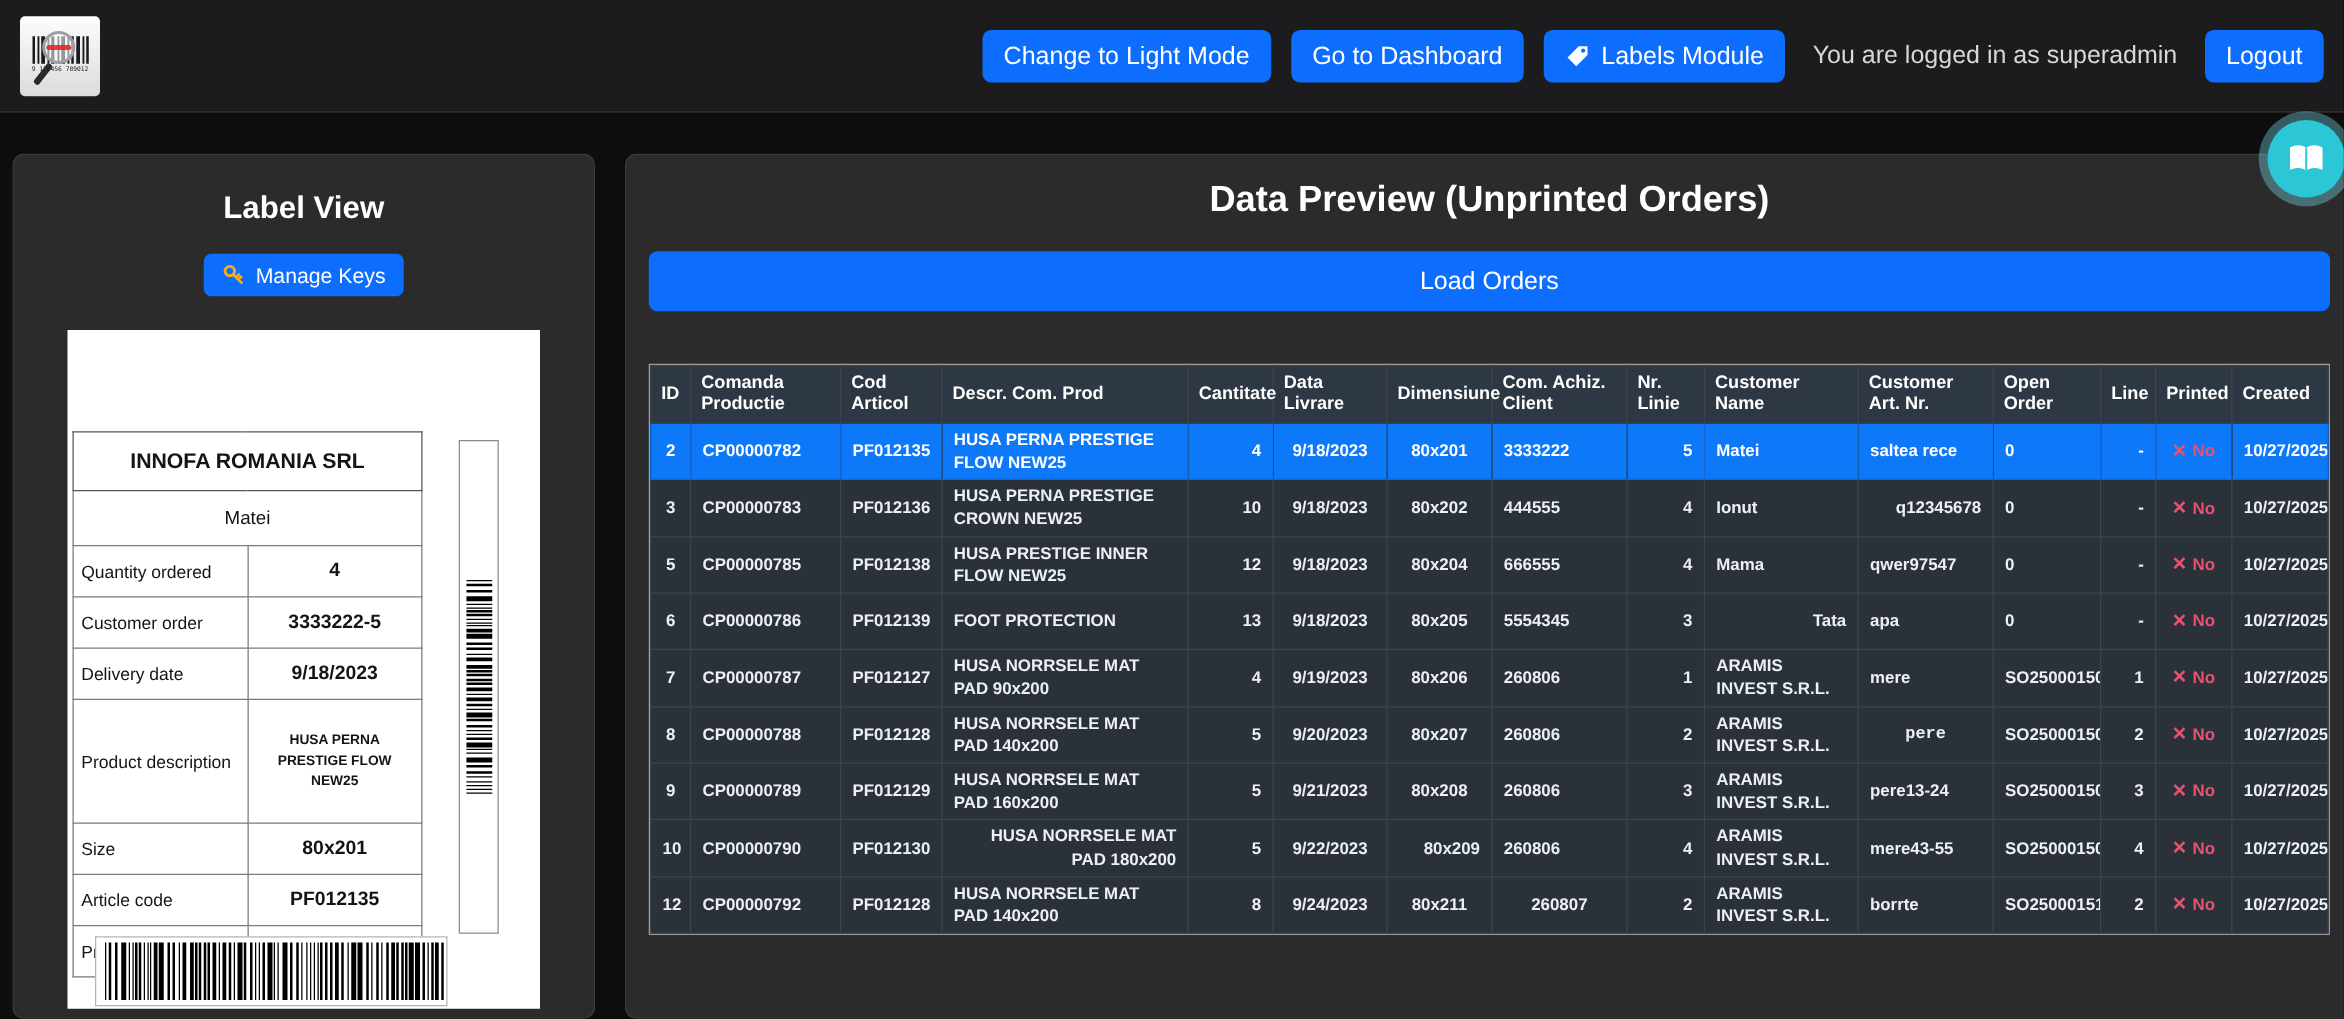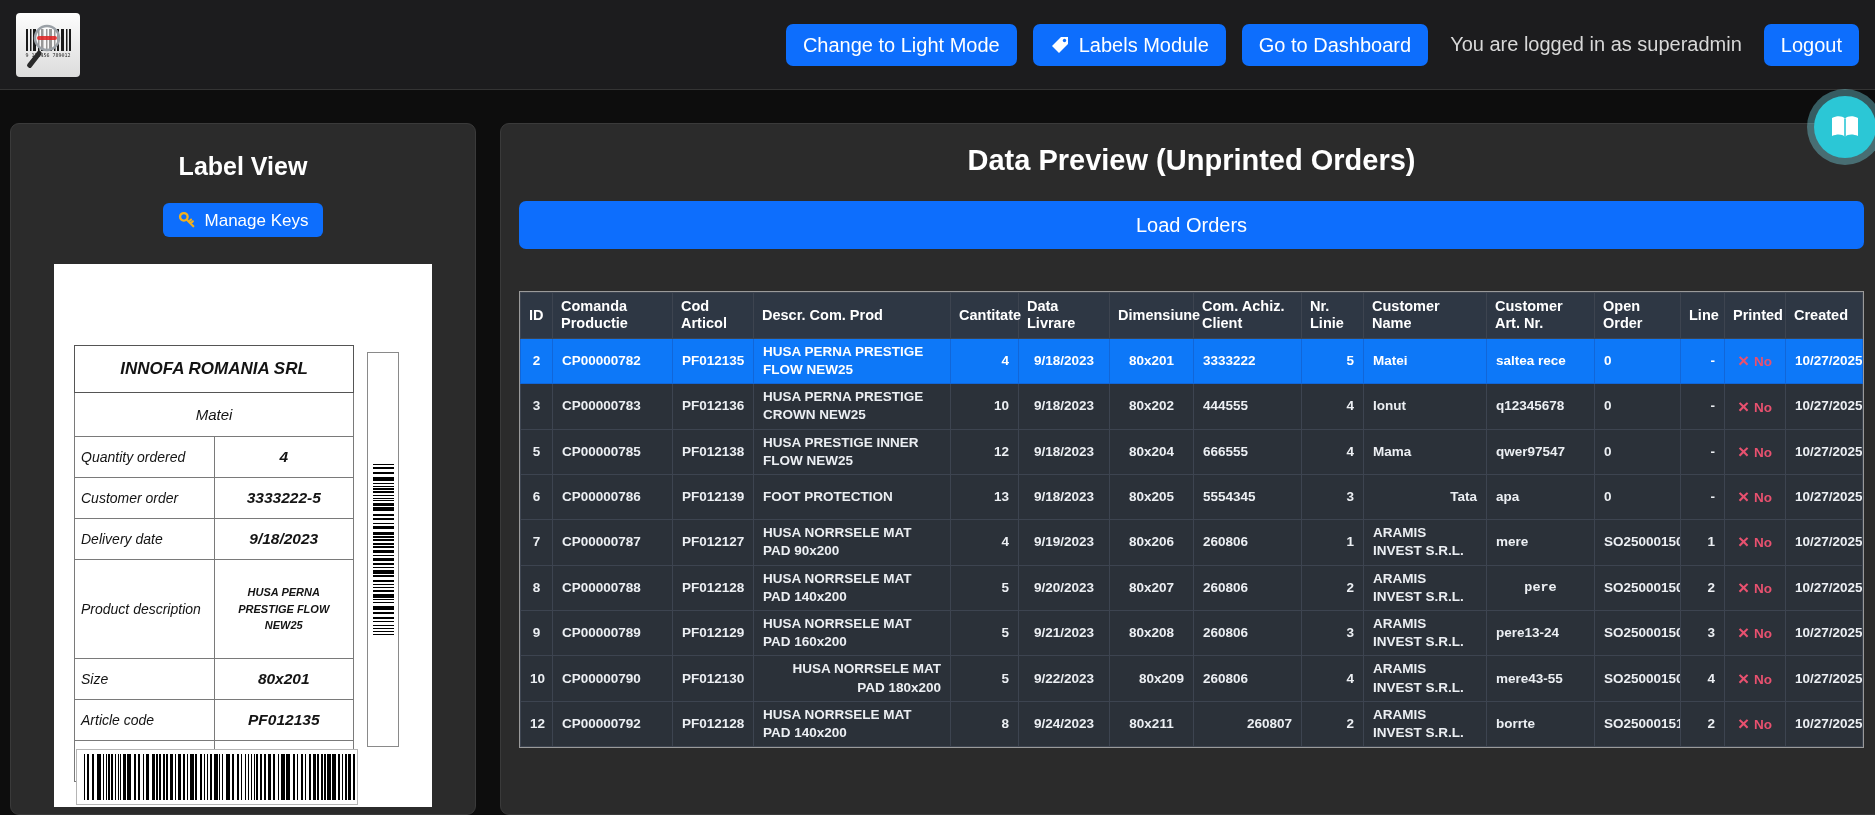"Labels Module" button.btn { order: before "Go to Dashboard" -> after "Go to Dashboard" }
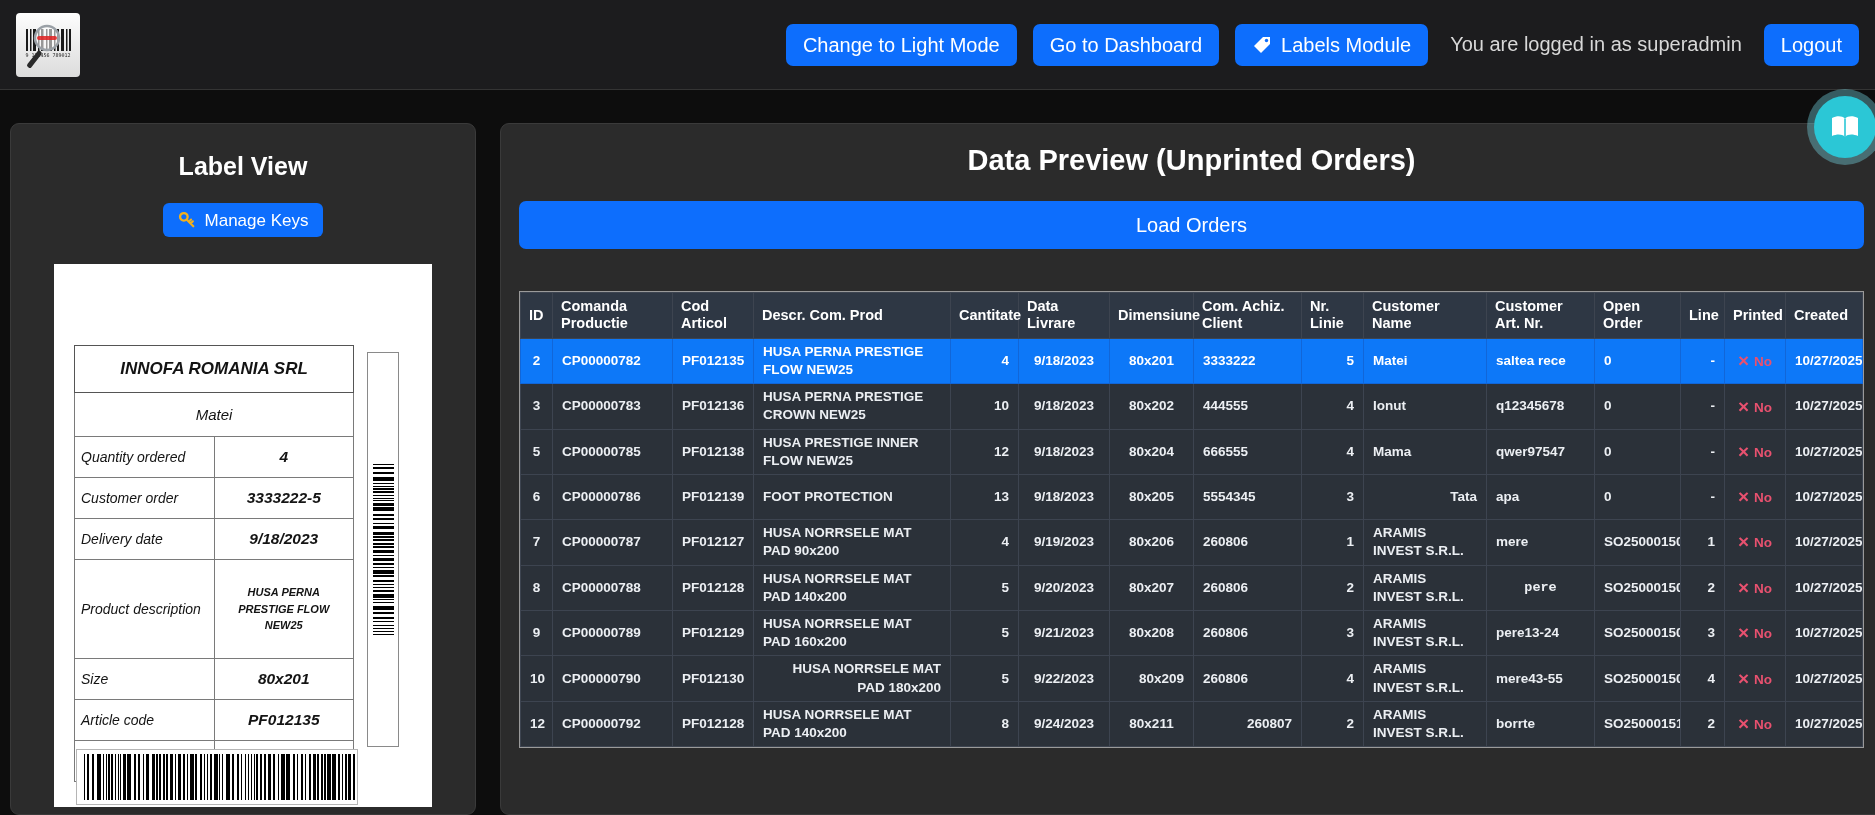"INNOFA ROMANIA SRL" table.label-table { font-style: italic -> none; left: 20px -> 4px }
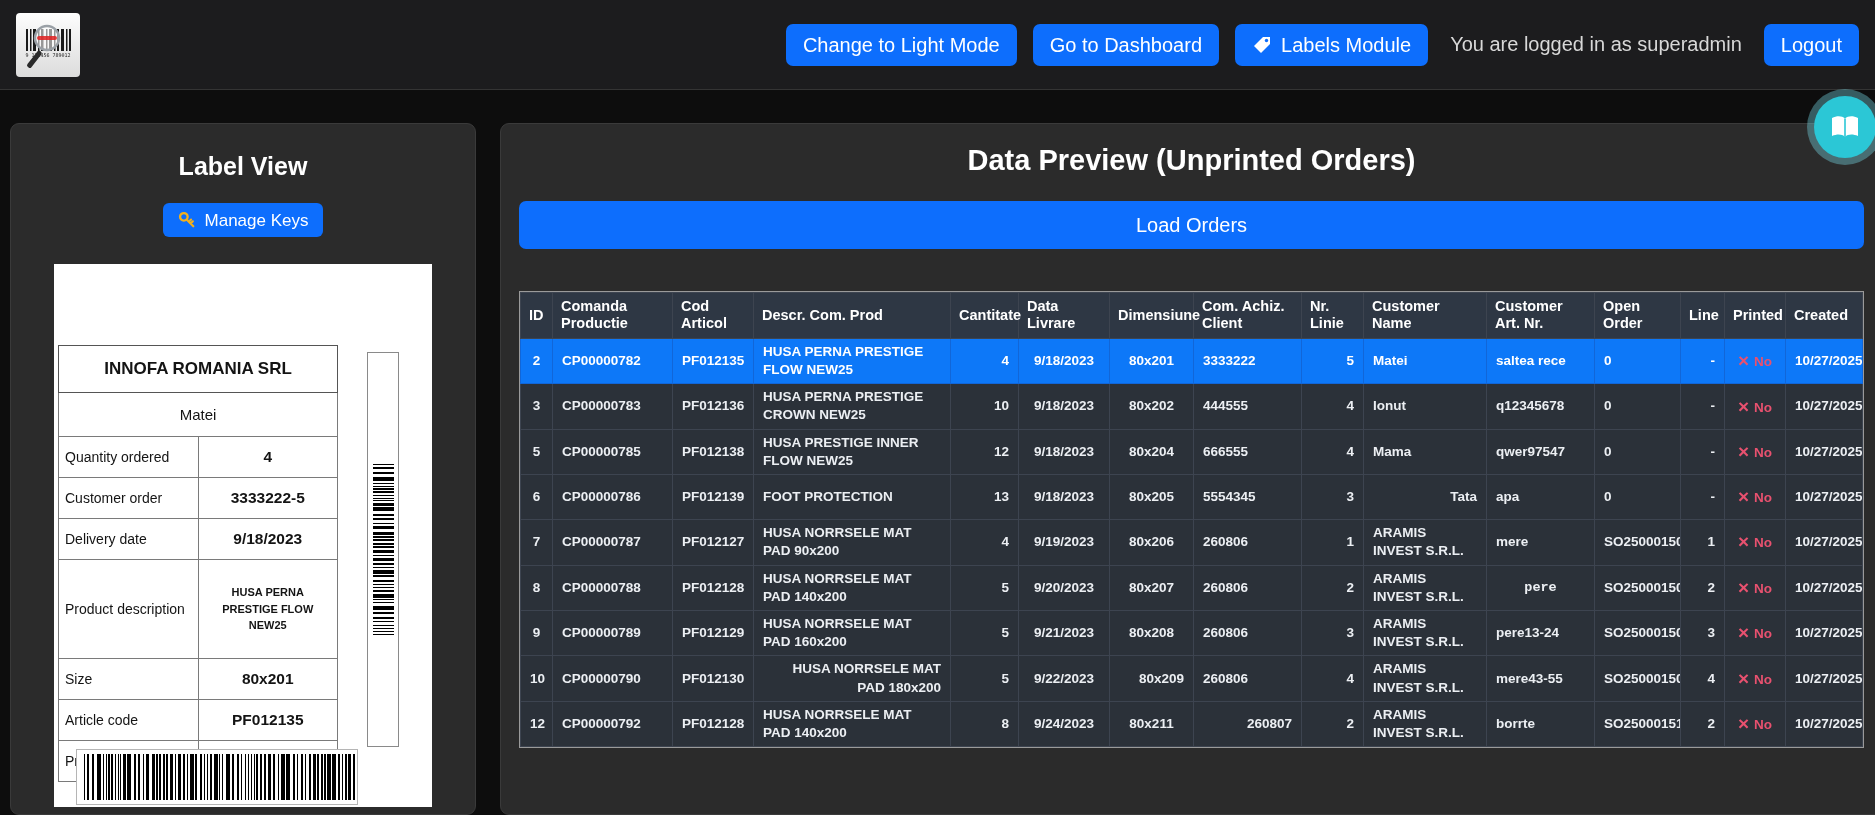"q12345678" td { text-align: left -> right }
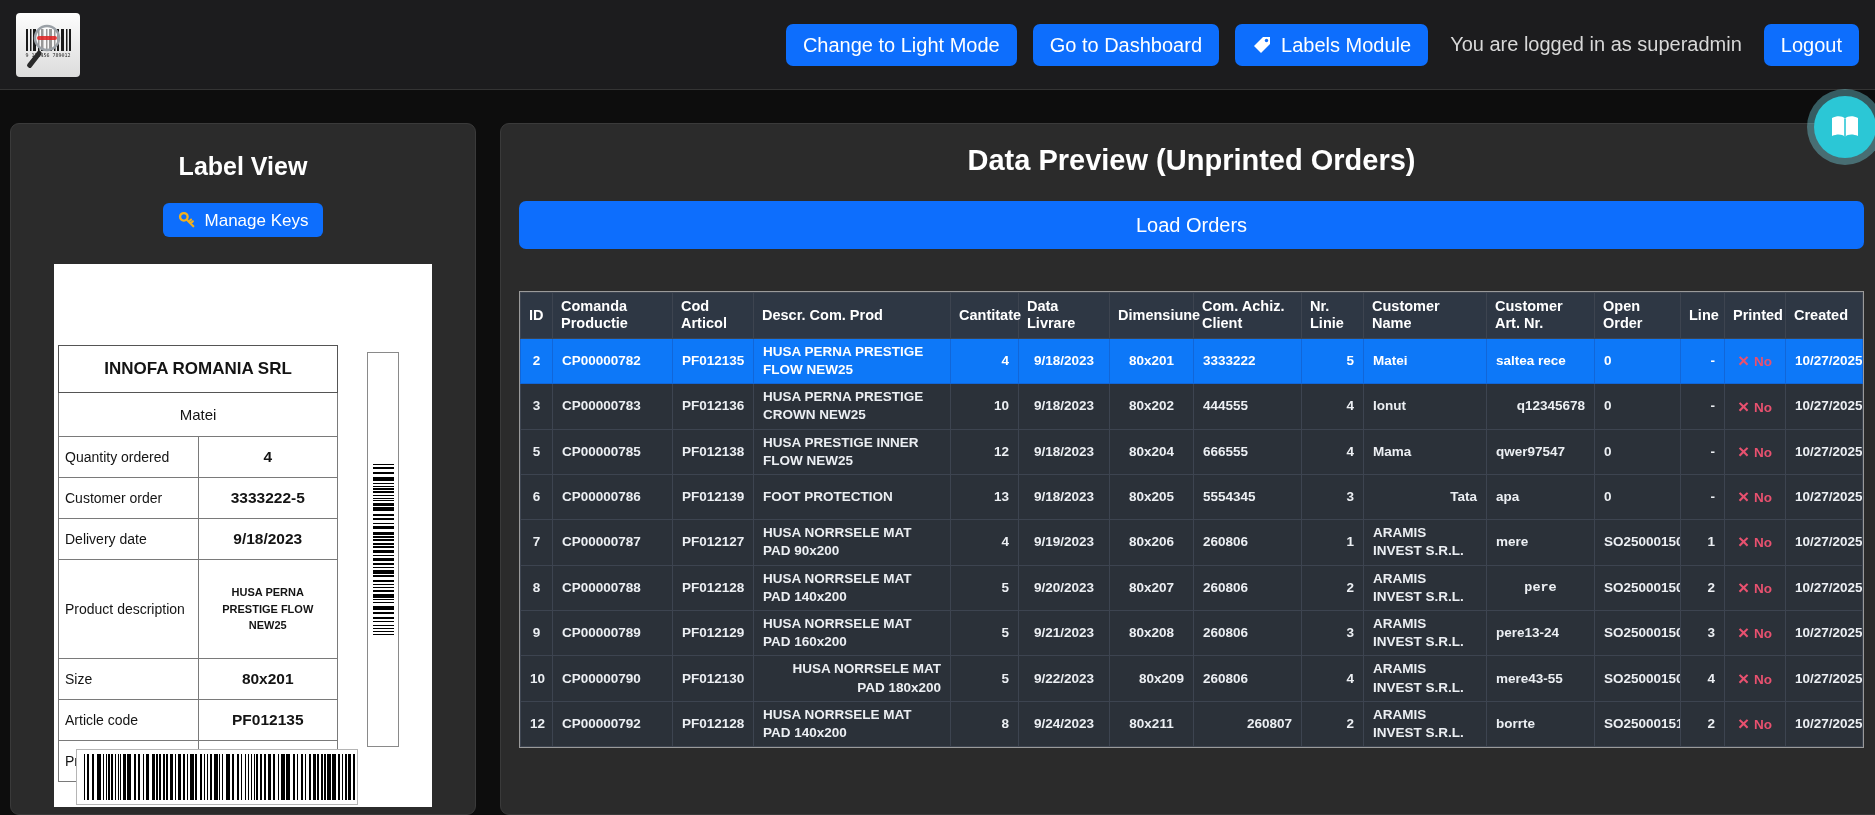"260807" td { text-align: right -> center }
